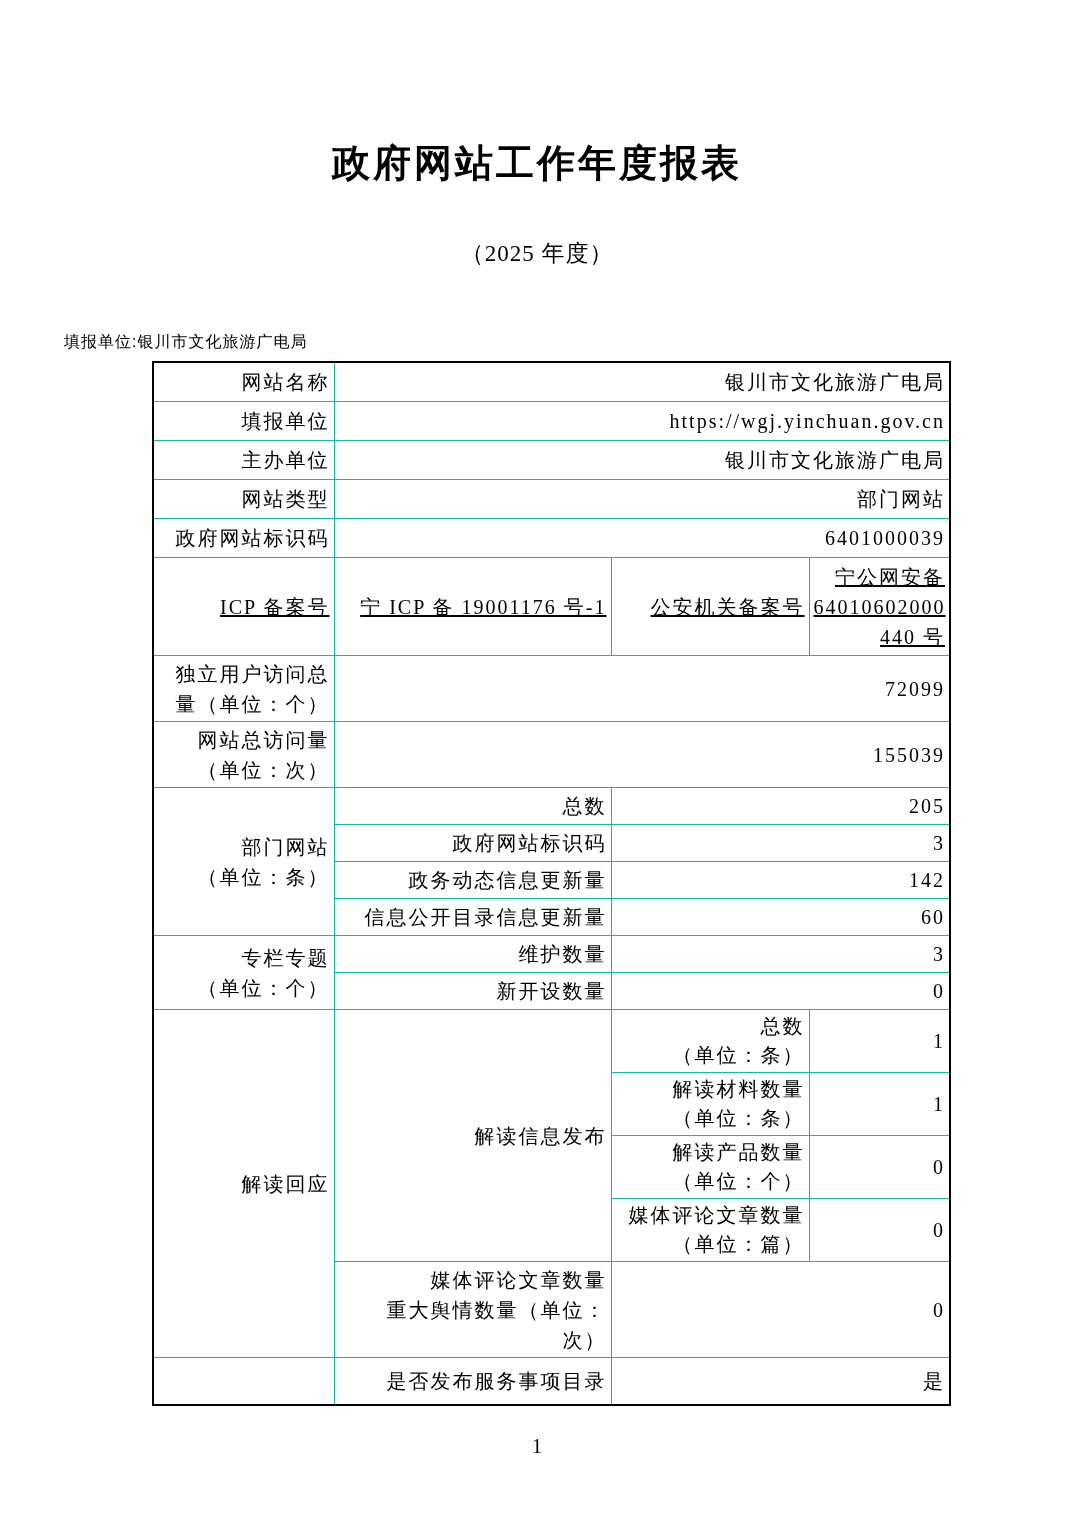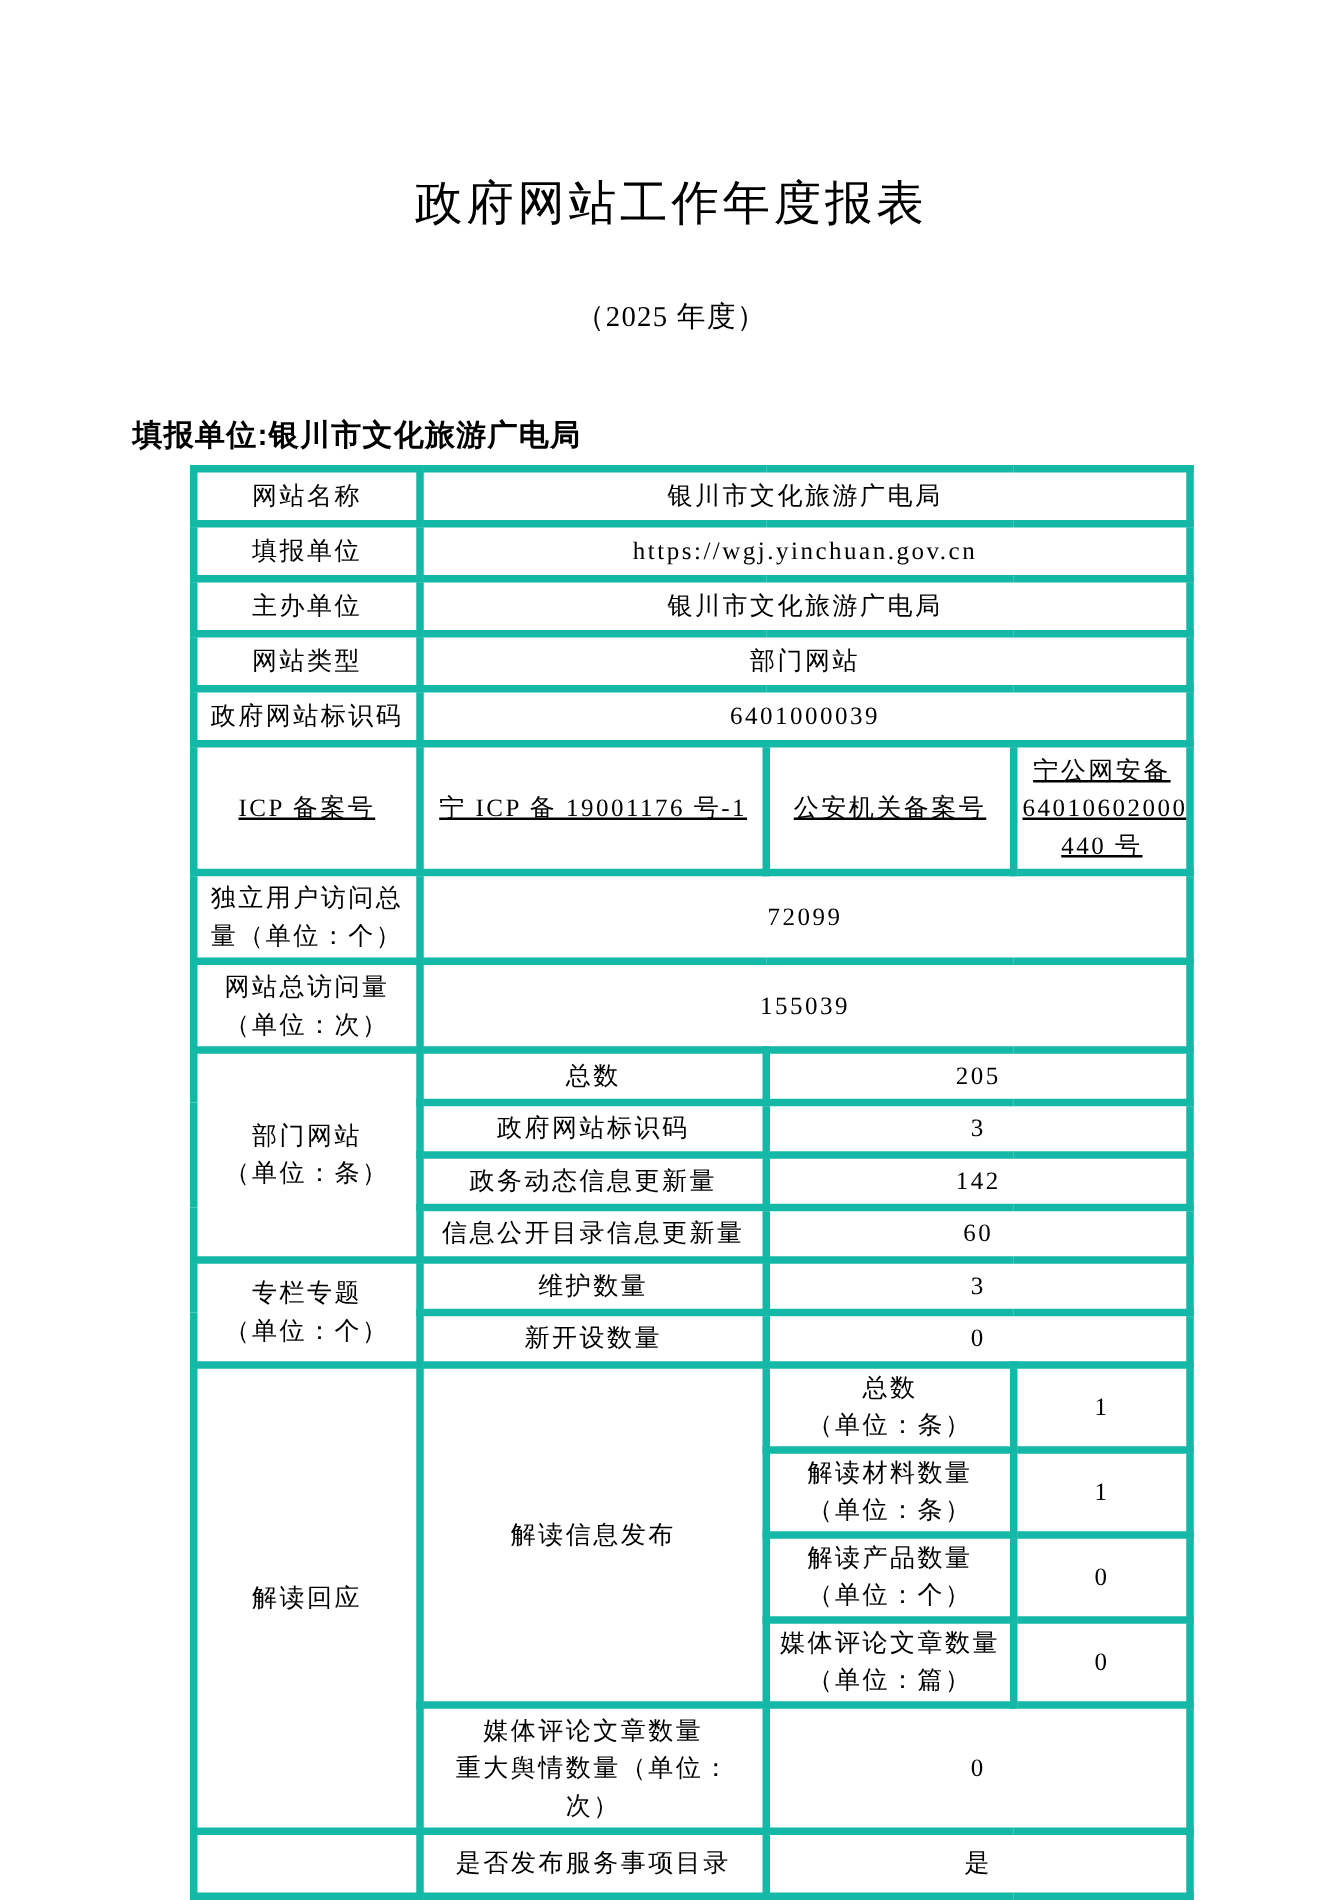"政府网站工作年度报表" .doc-title { font-weight: 400 -> 700 }
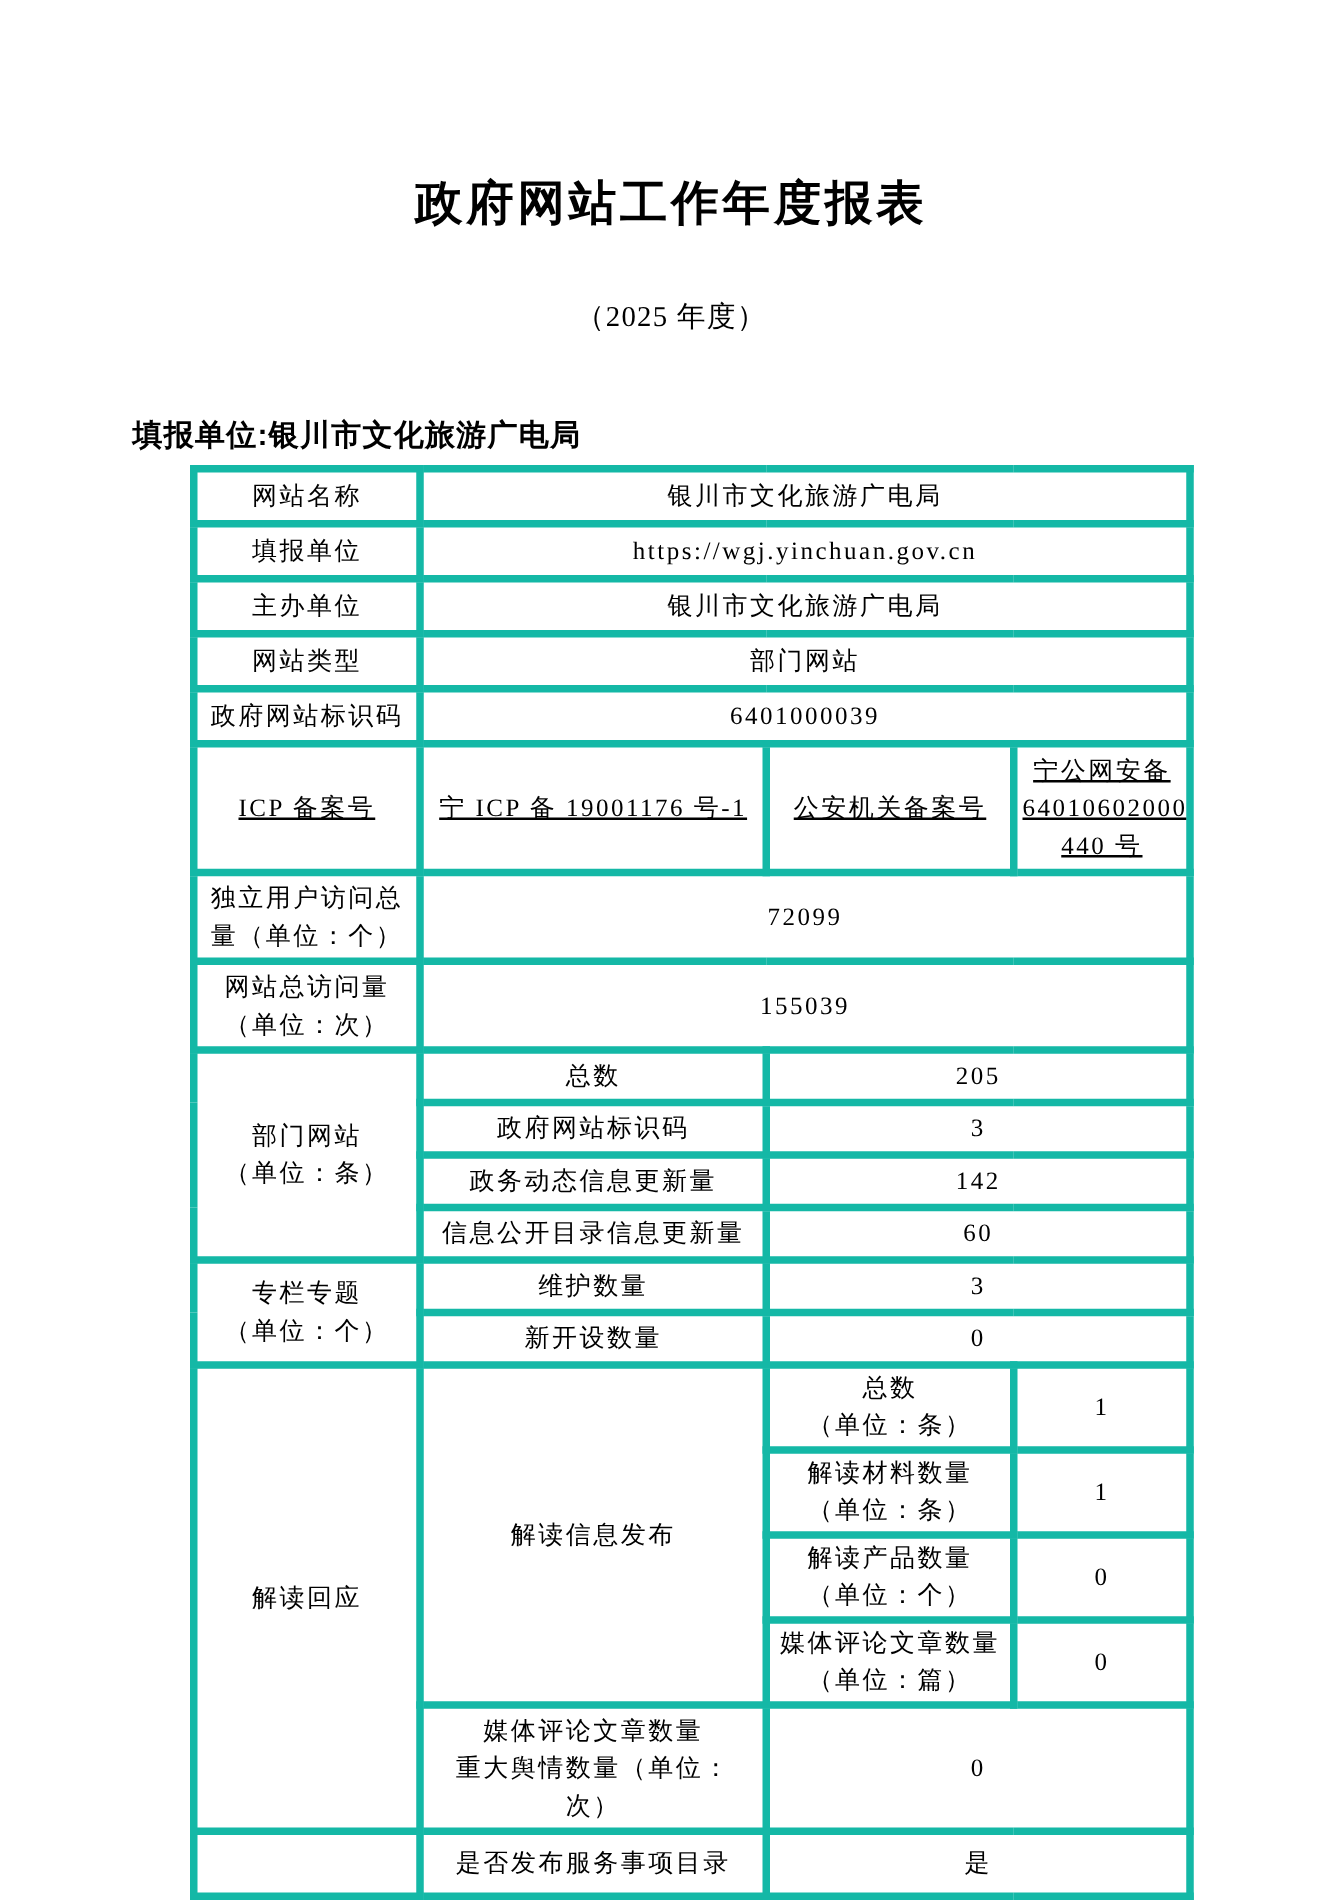"填报单位:银川市文化旅游广电局" .reporting-unit { font-size: 24px -> 16px; font-weight: 700 -> 400; margin: 64px 0 8px 106px -> 64px 0 8px 64px }
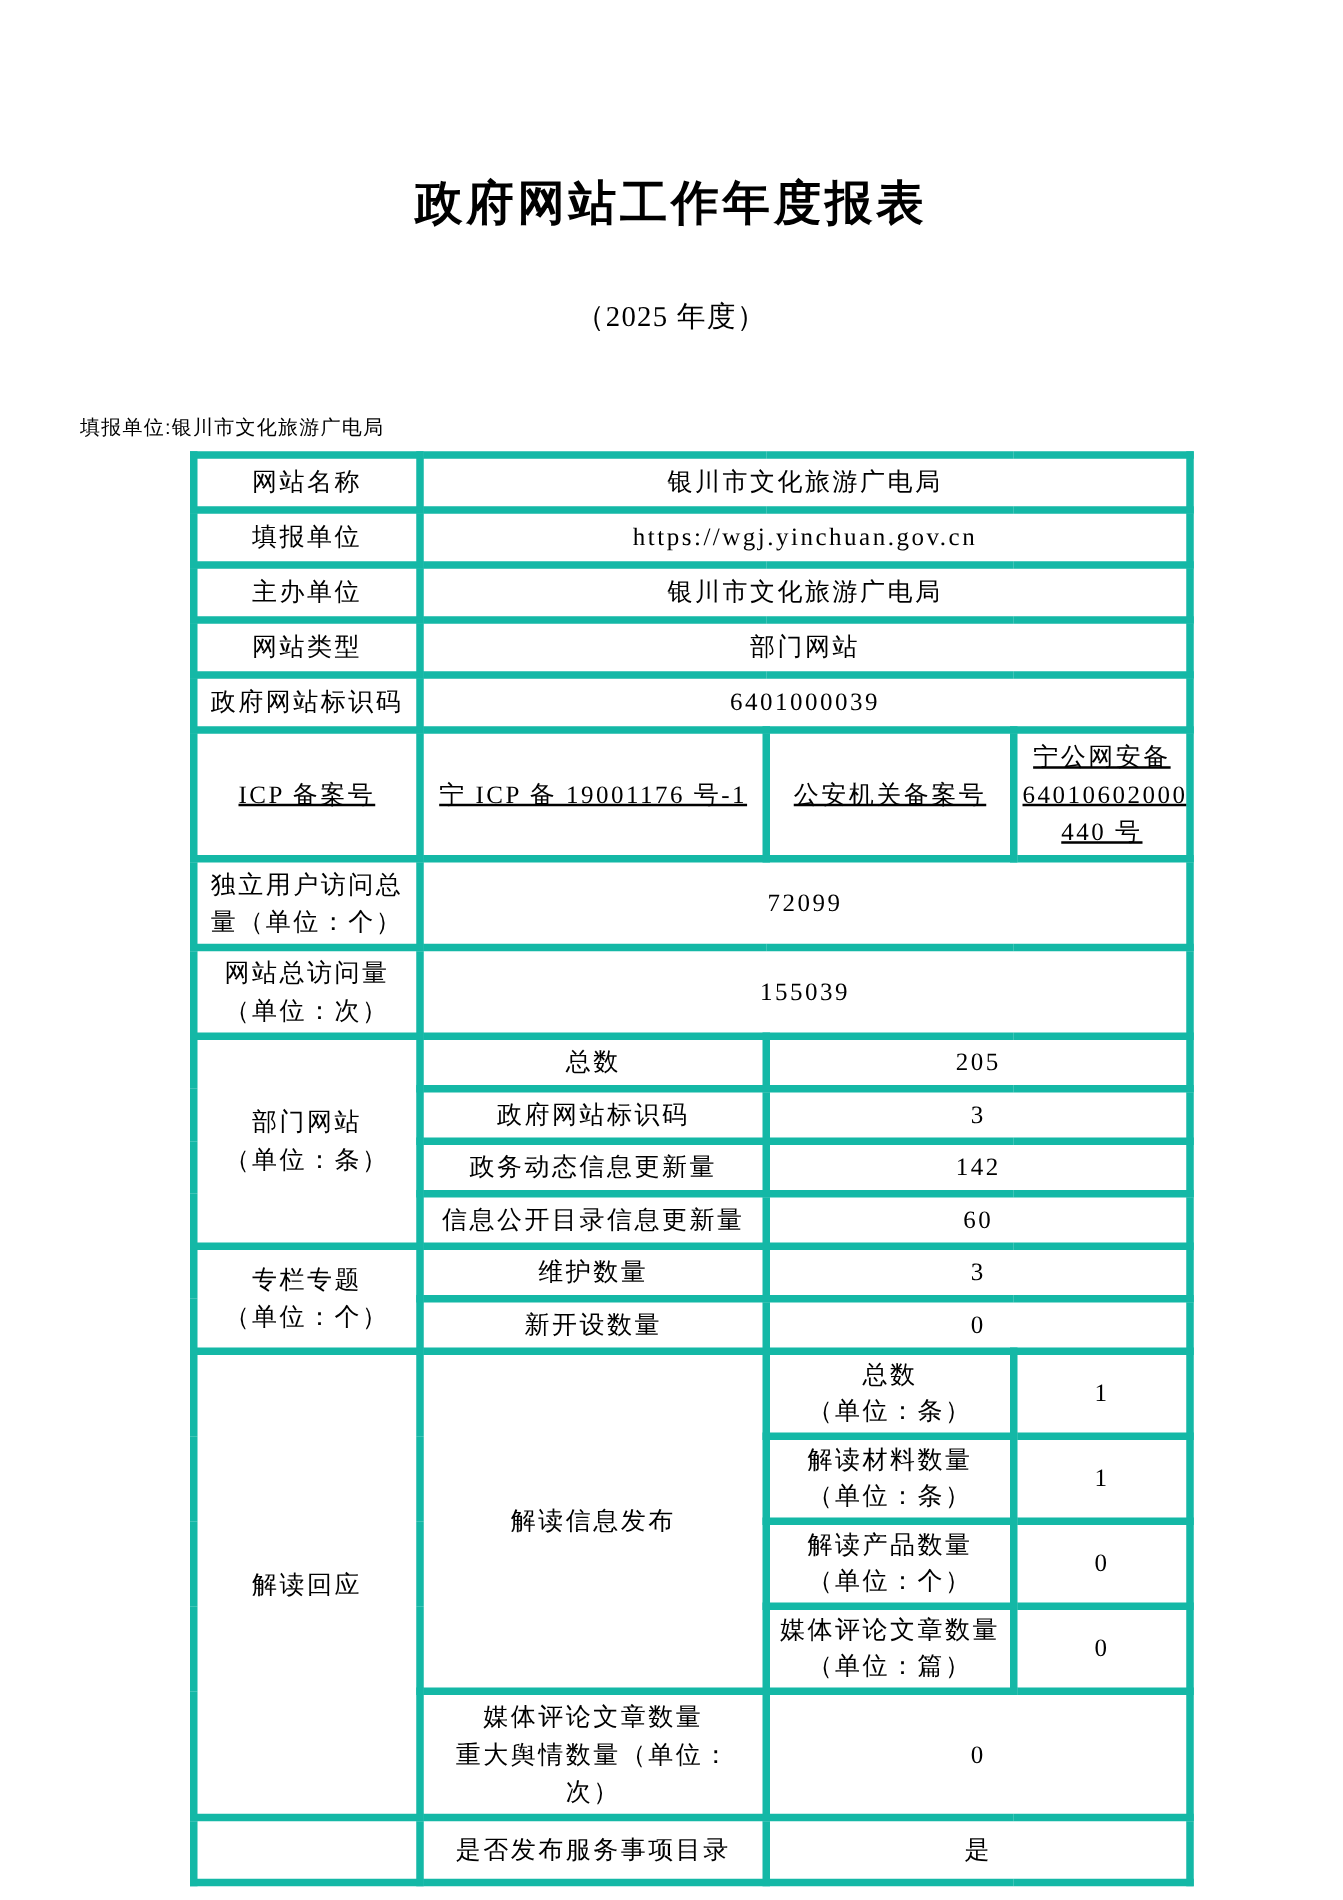"网站名称" table.report td { border: 6px solid #14b8a6 -> 1px solid #14b8a6; text-align: center -> right }
